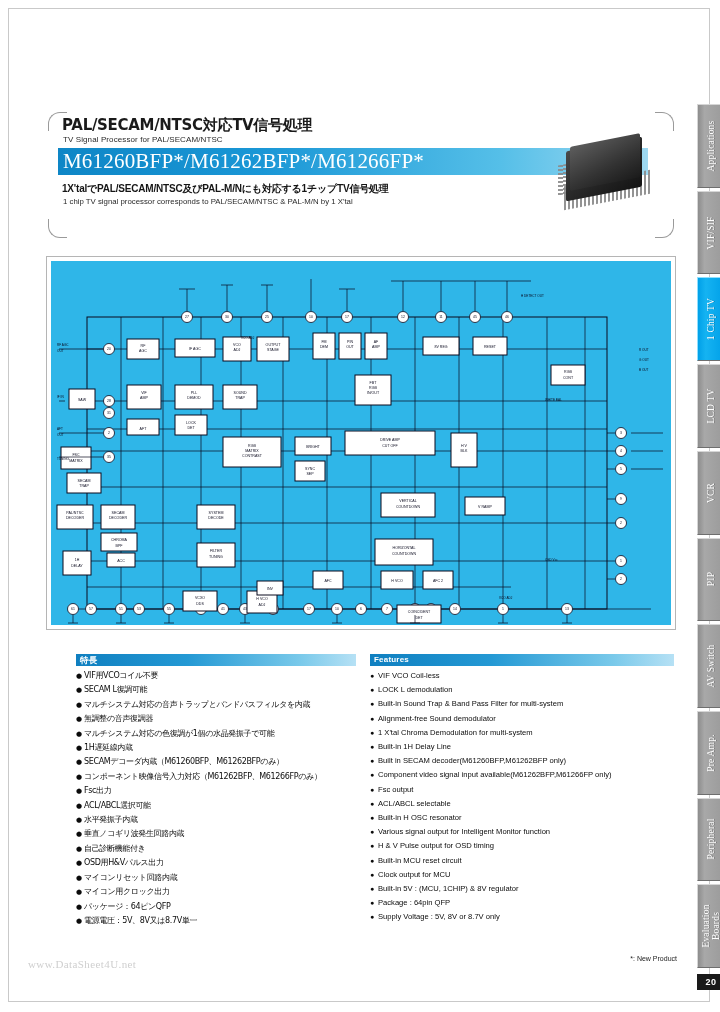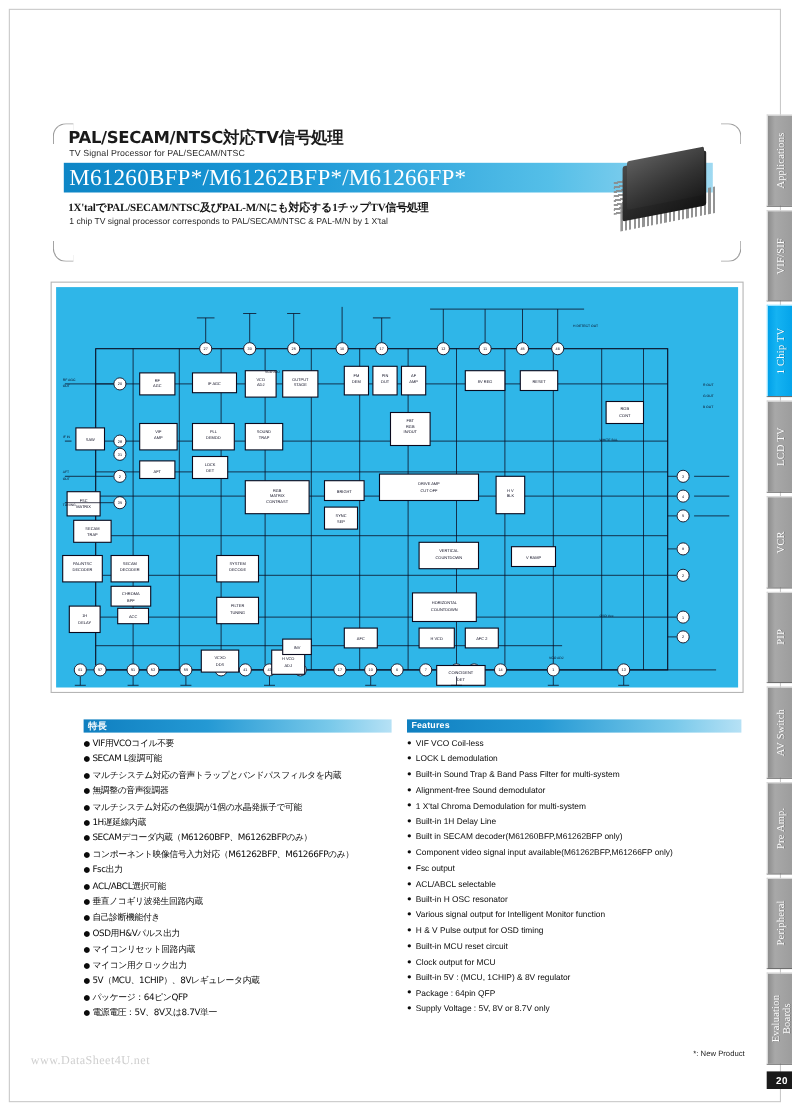"1X'talでPAL/SECAM/NTSC及びPAL-M/Nにも対応する1チップ" .sub-jp { font-family: Liberation Serif, serif -> Liberation Sans, sans-serif }
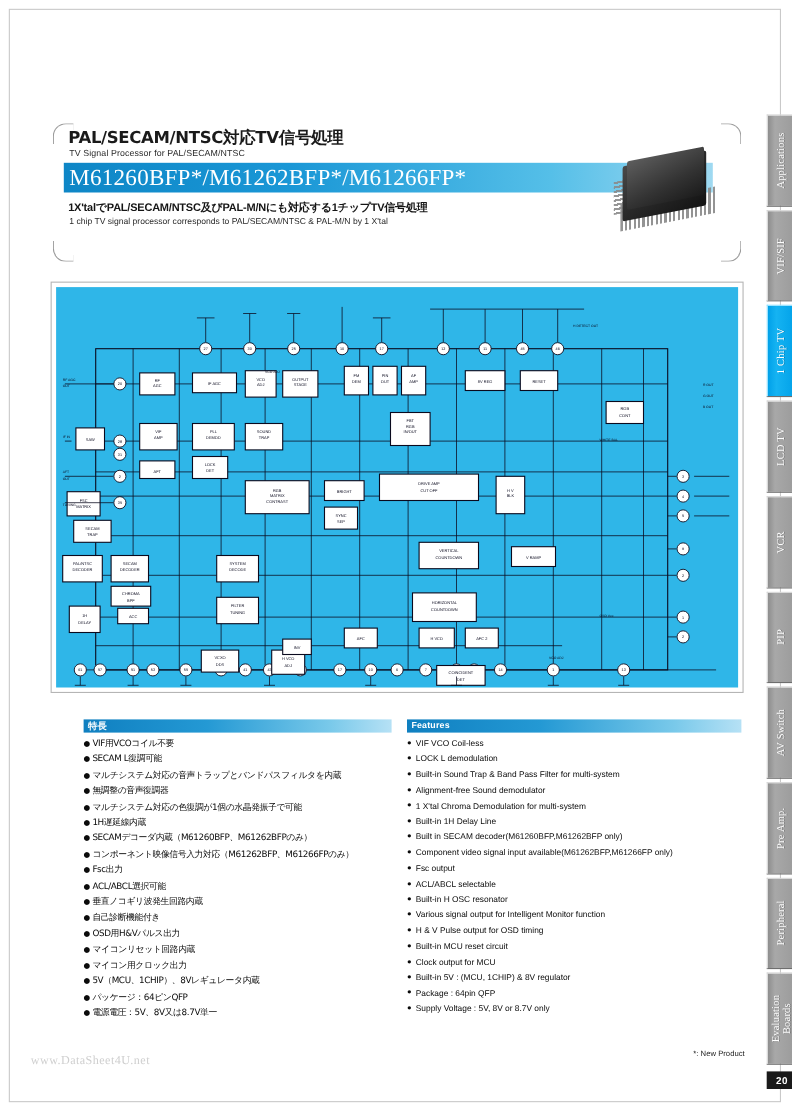"水平発振子内蔵" li { html: none -> <li>水平発振子内蔵</li> }
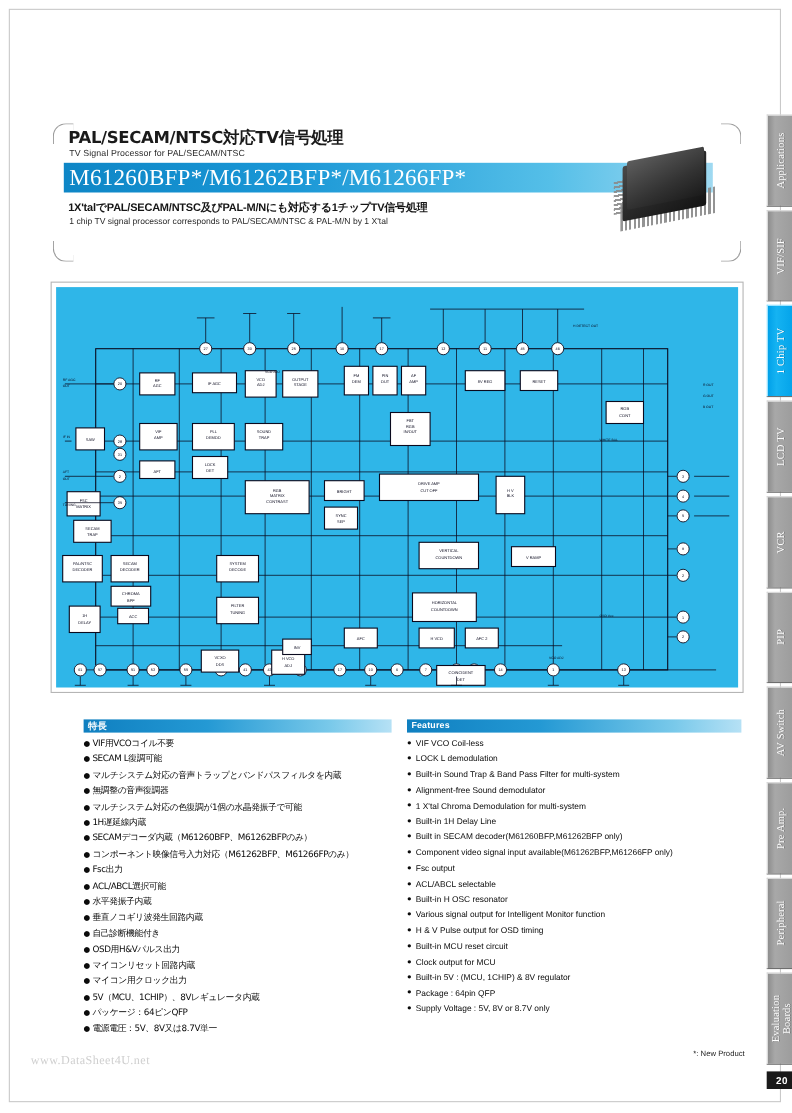"5V（MCU、1CHIP）、8Vレギュレータ内蔵" li { html: <li>5V（MCU、1CHIP）、8Vレギュレータ内蔵</li> -> none }
